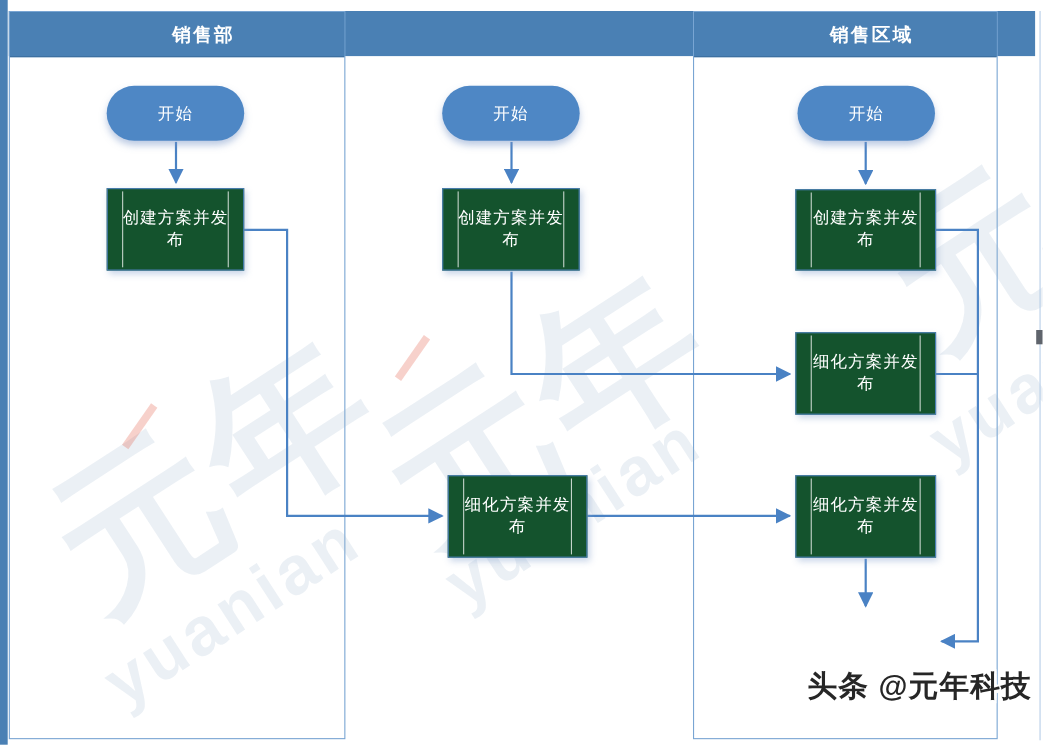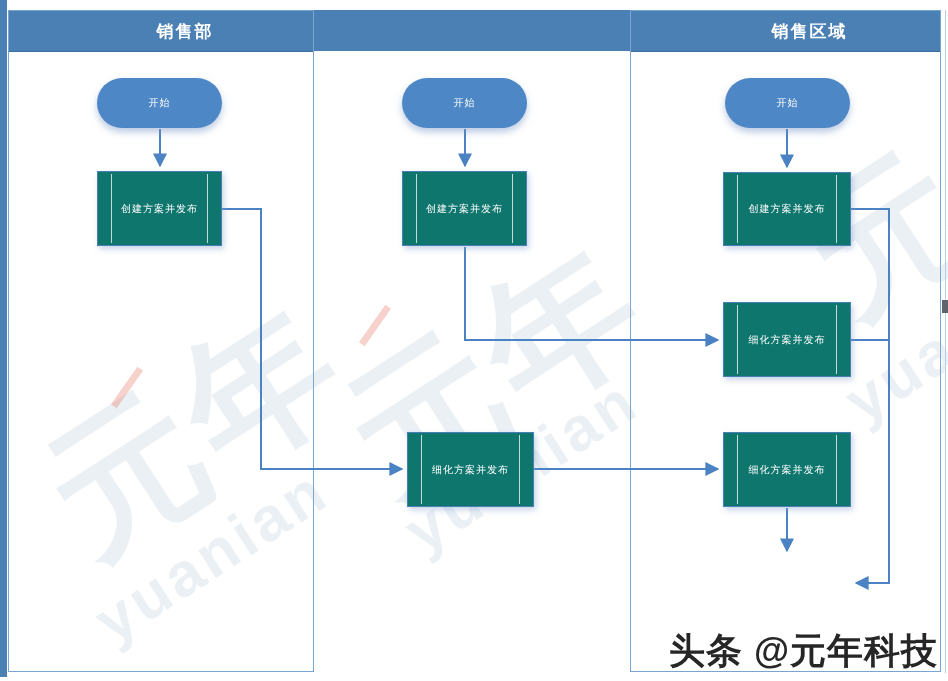"销售区域" .lane3 { width: 311px -> 277px }
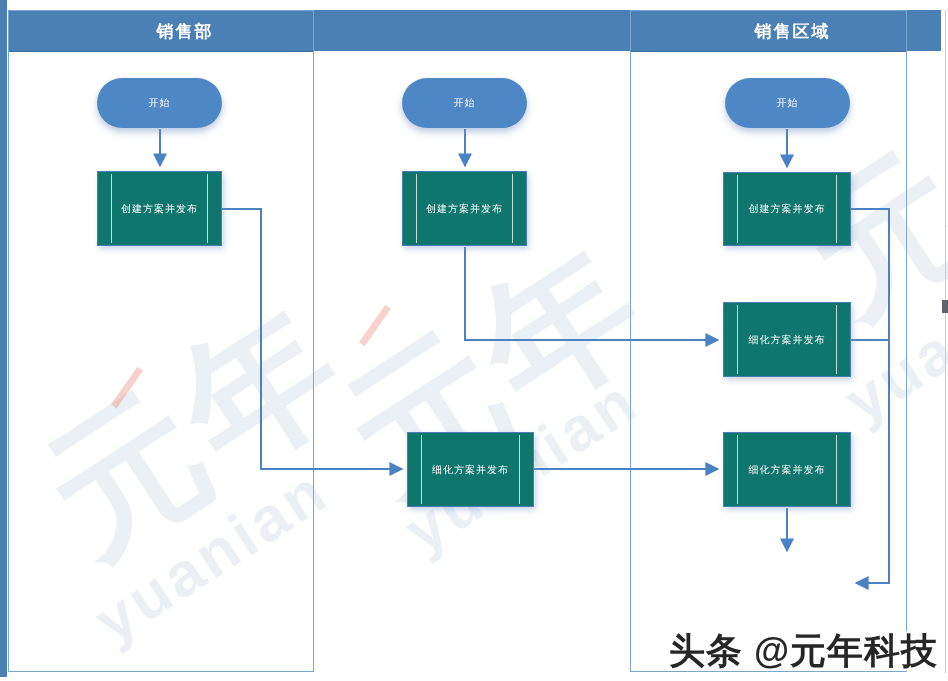"开始" .node { font-size: 10px -> 15px }
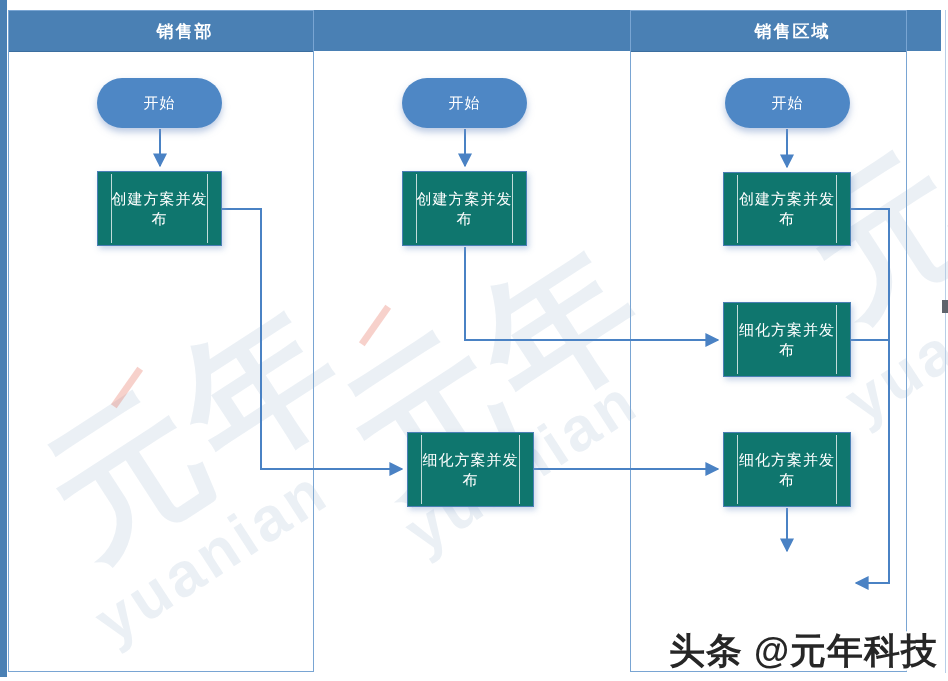"创建方案并发布" .proc { background: #0f766e -> #14532d }
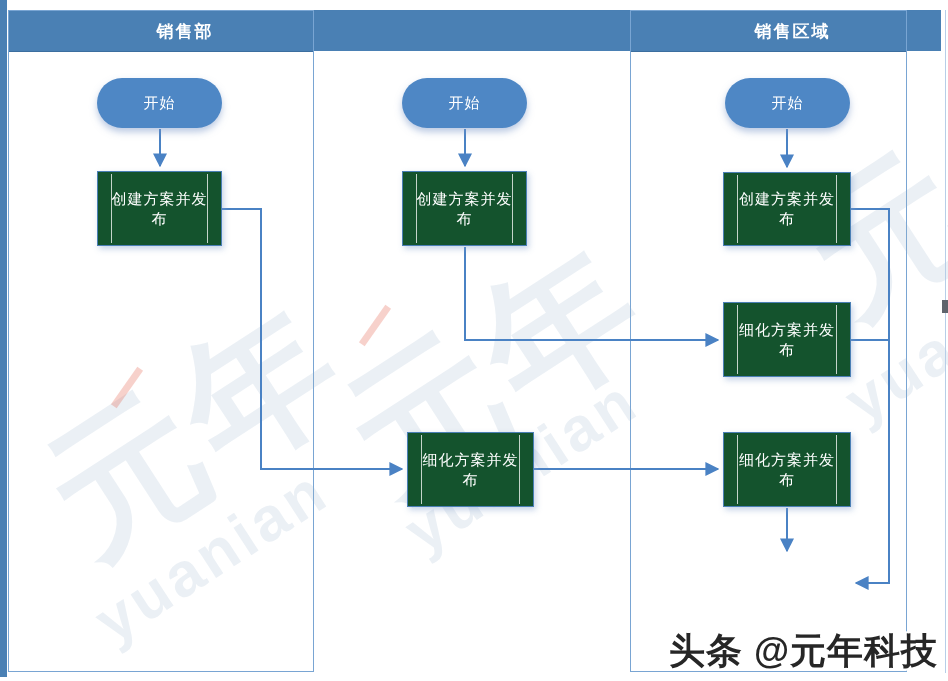"头条 @元年科技" .credit { font-size: 36px -> 27px; top: 627px -> 606px }
